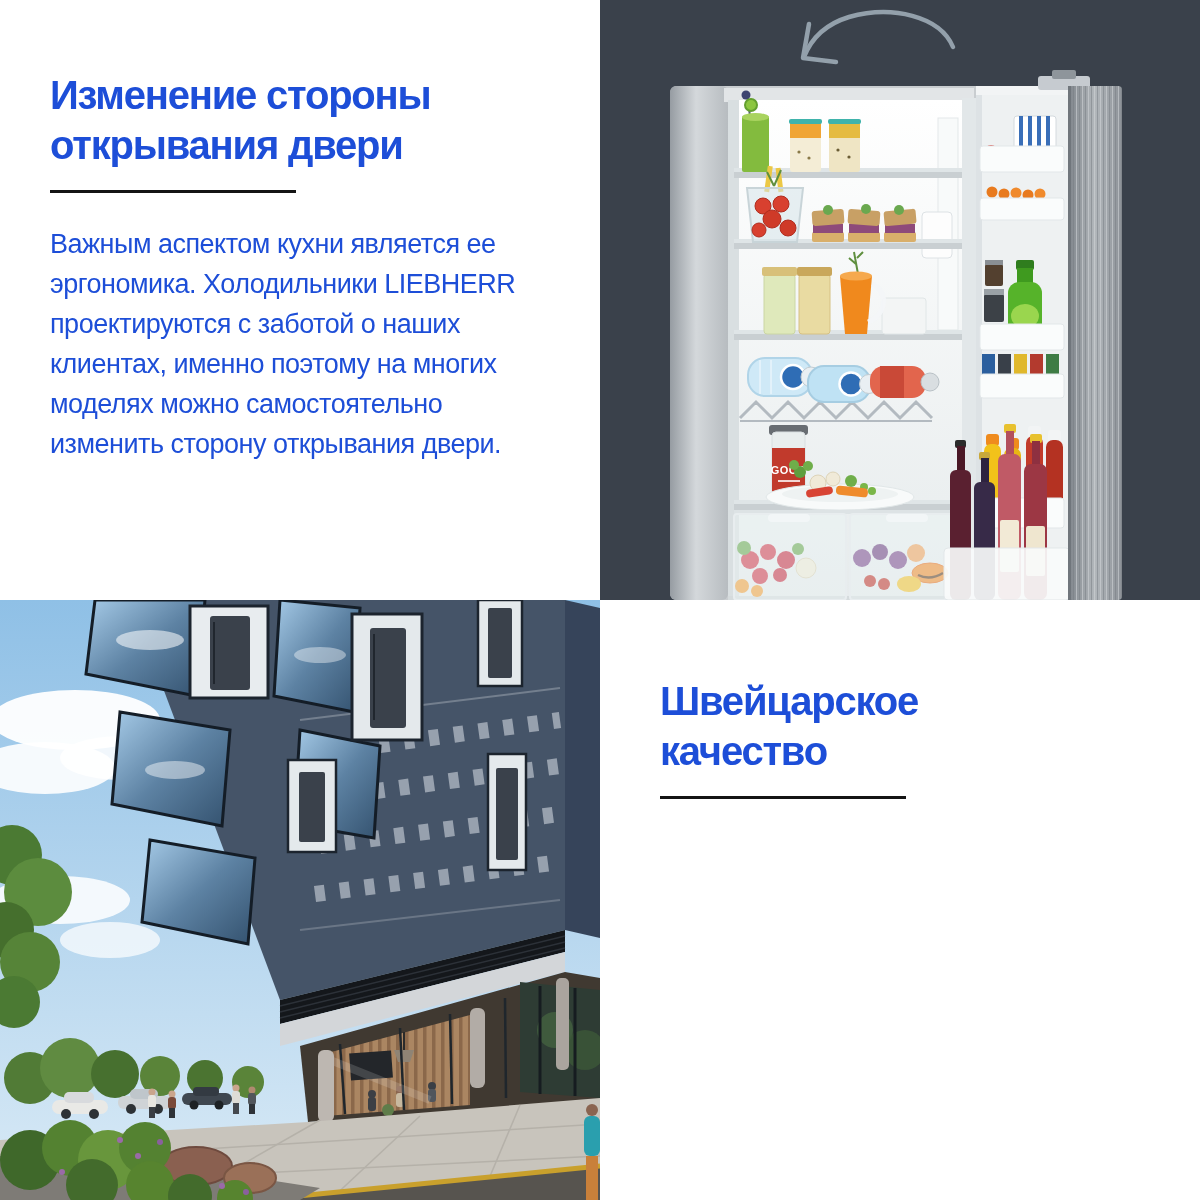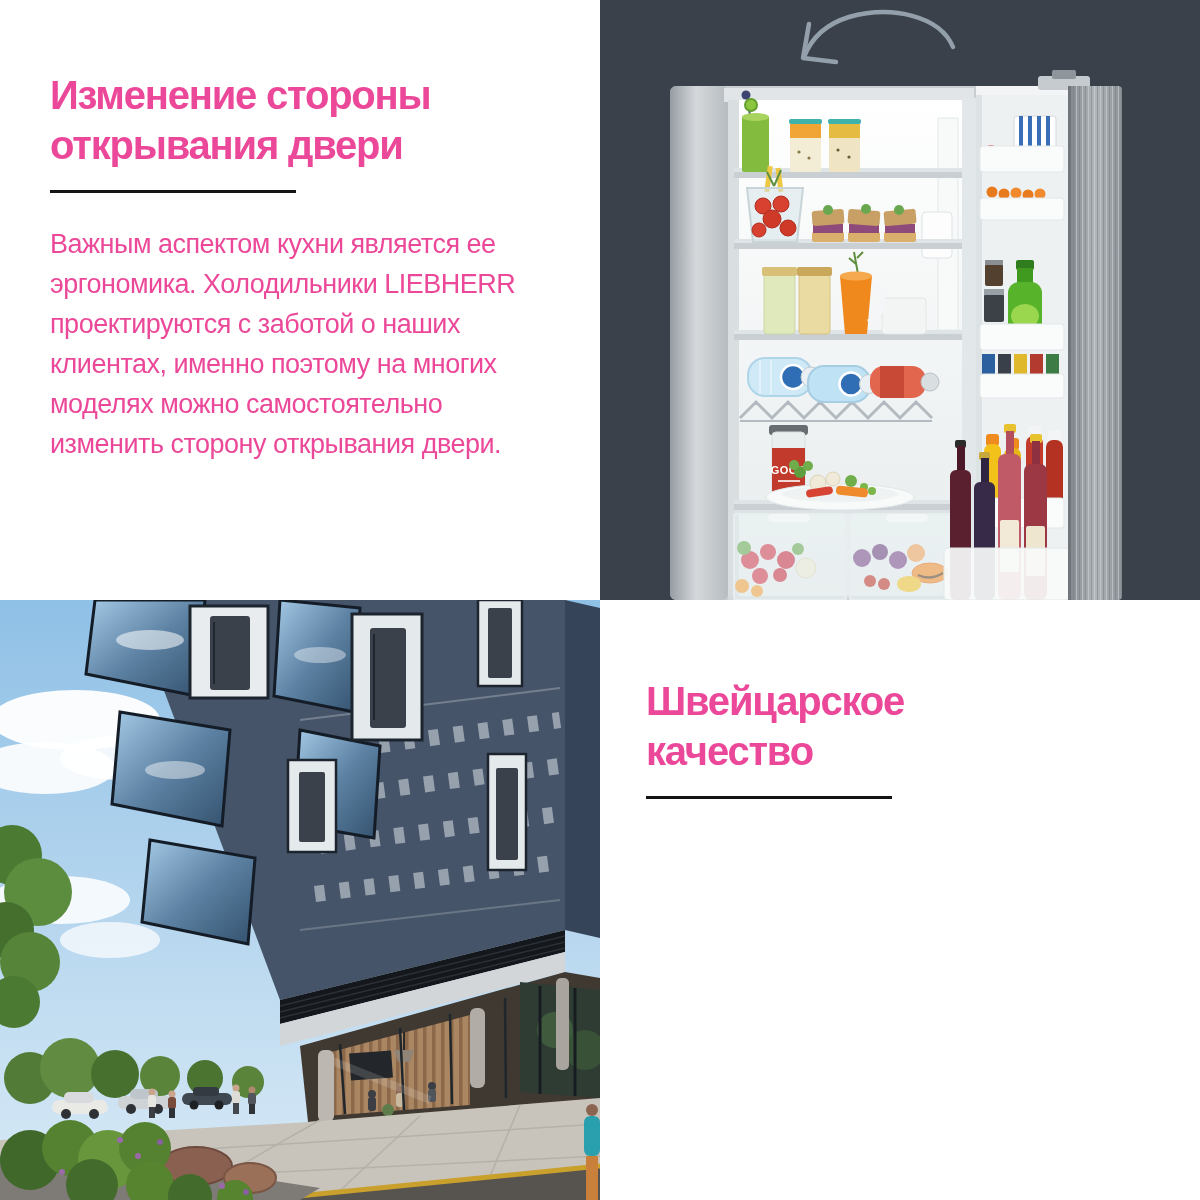"Изменение стороны открывания двери" .panel-title { color: #ec4899 -> #1d4ed8 }
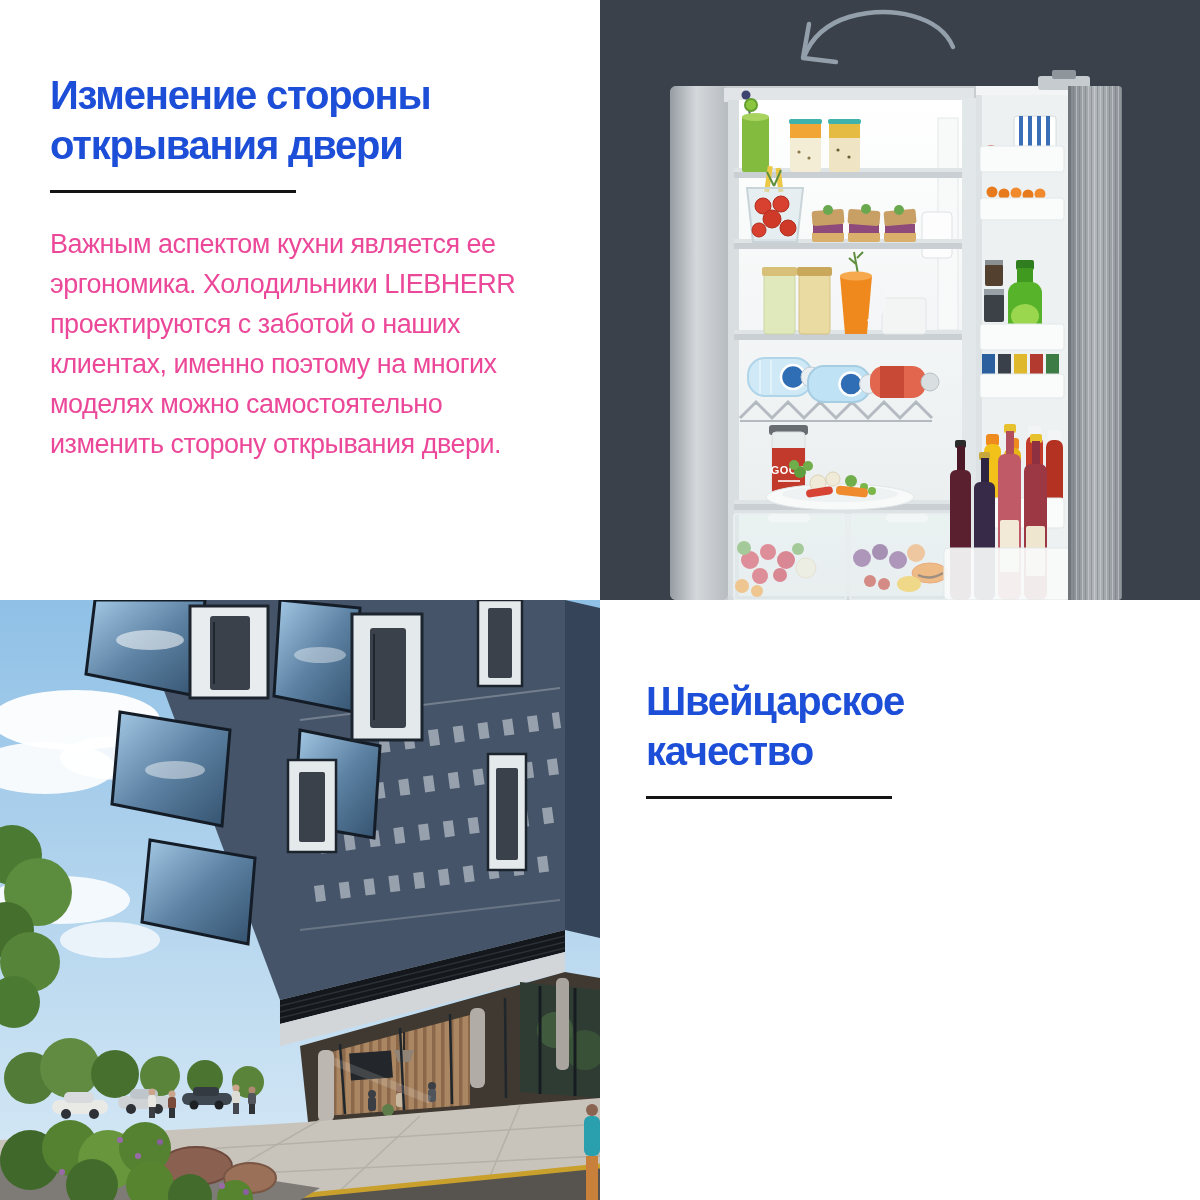"Важным аспектом кухни является ее" .panel-body { color: #ec4899 -> #1d4ed8 }
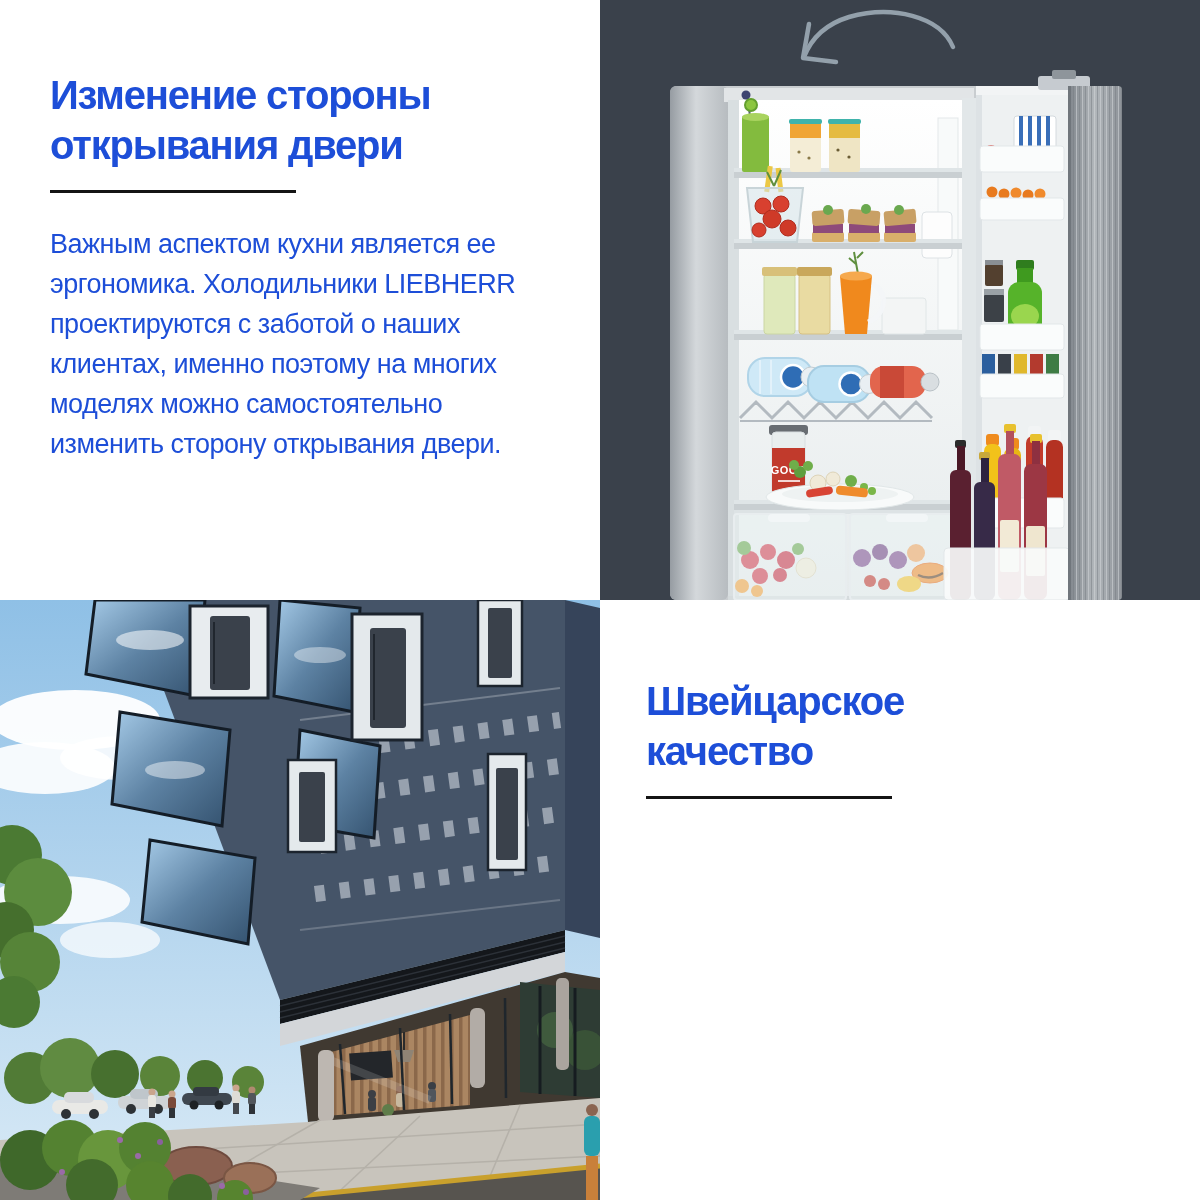"Швейцарское качество" #cell-br .text-block { left: 46px -> 60px }
